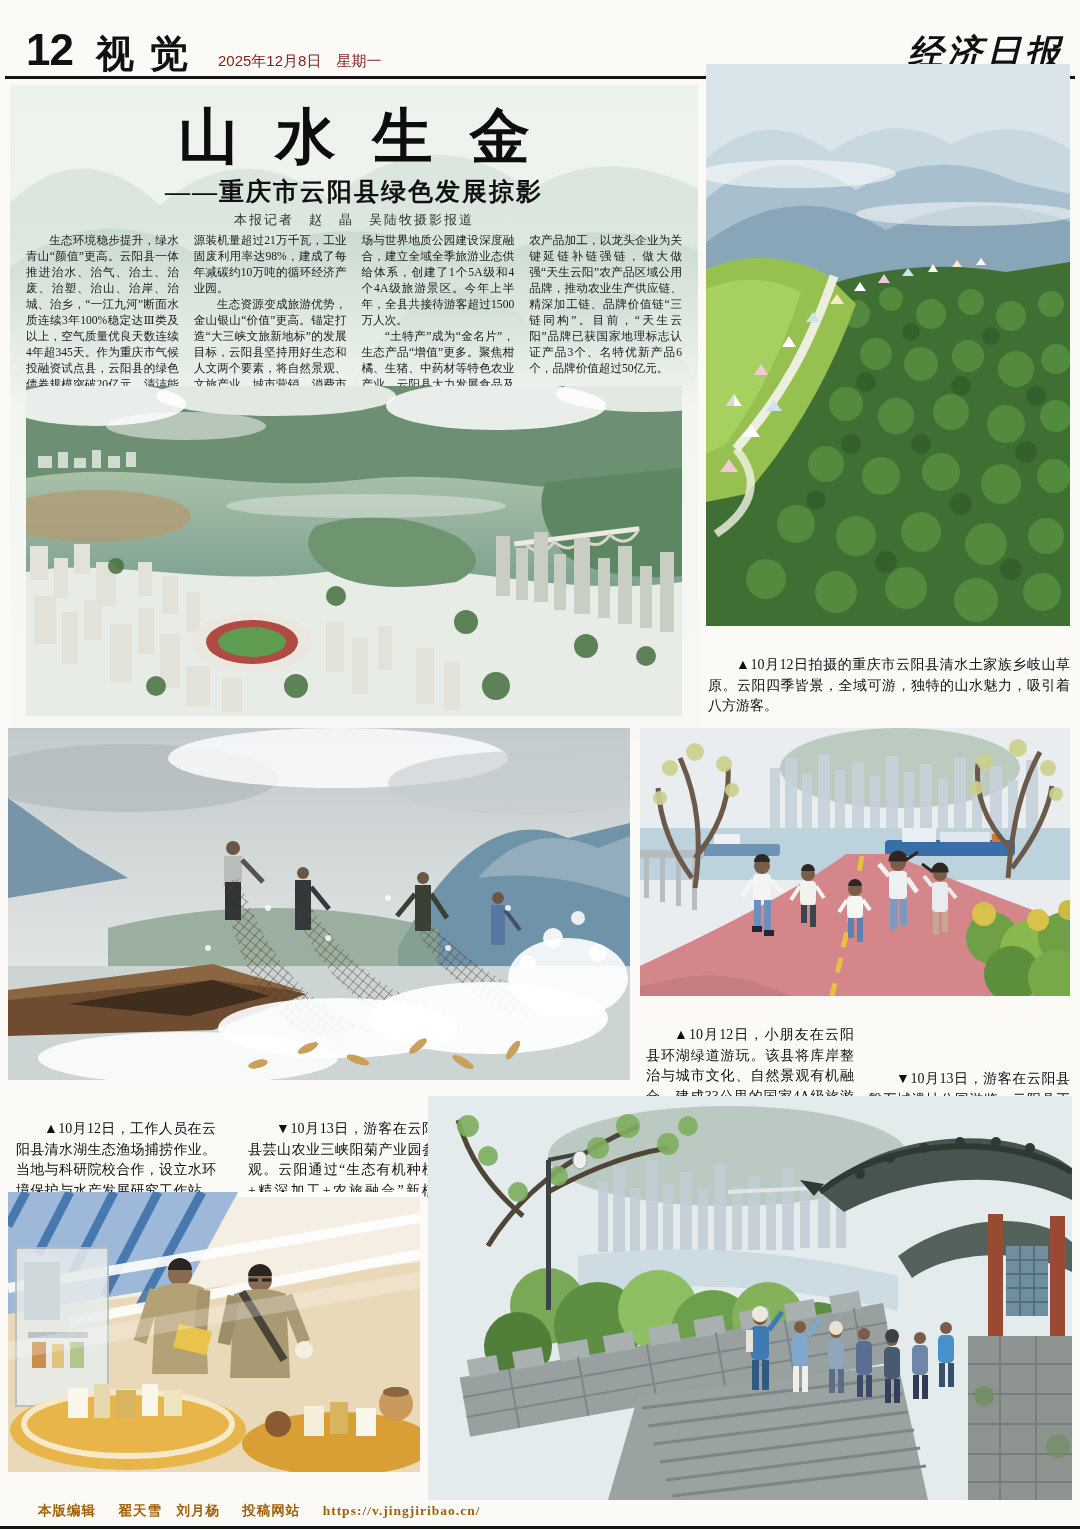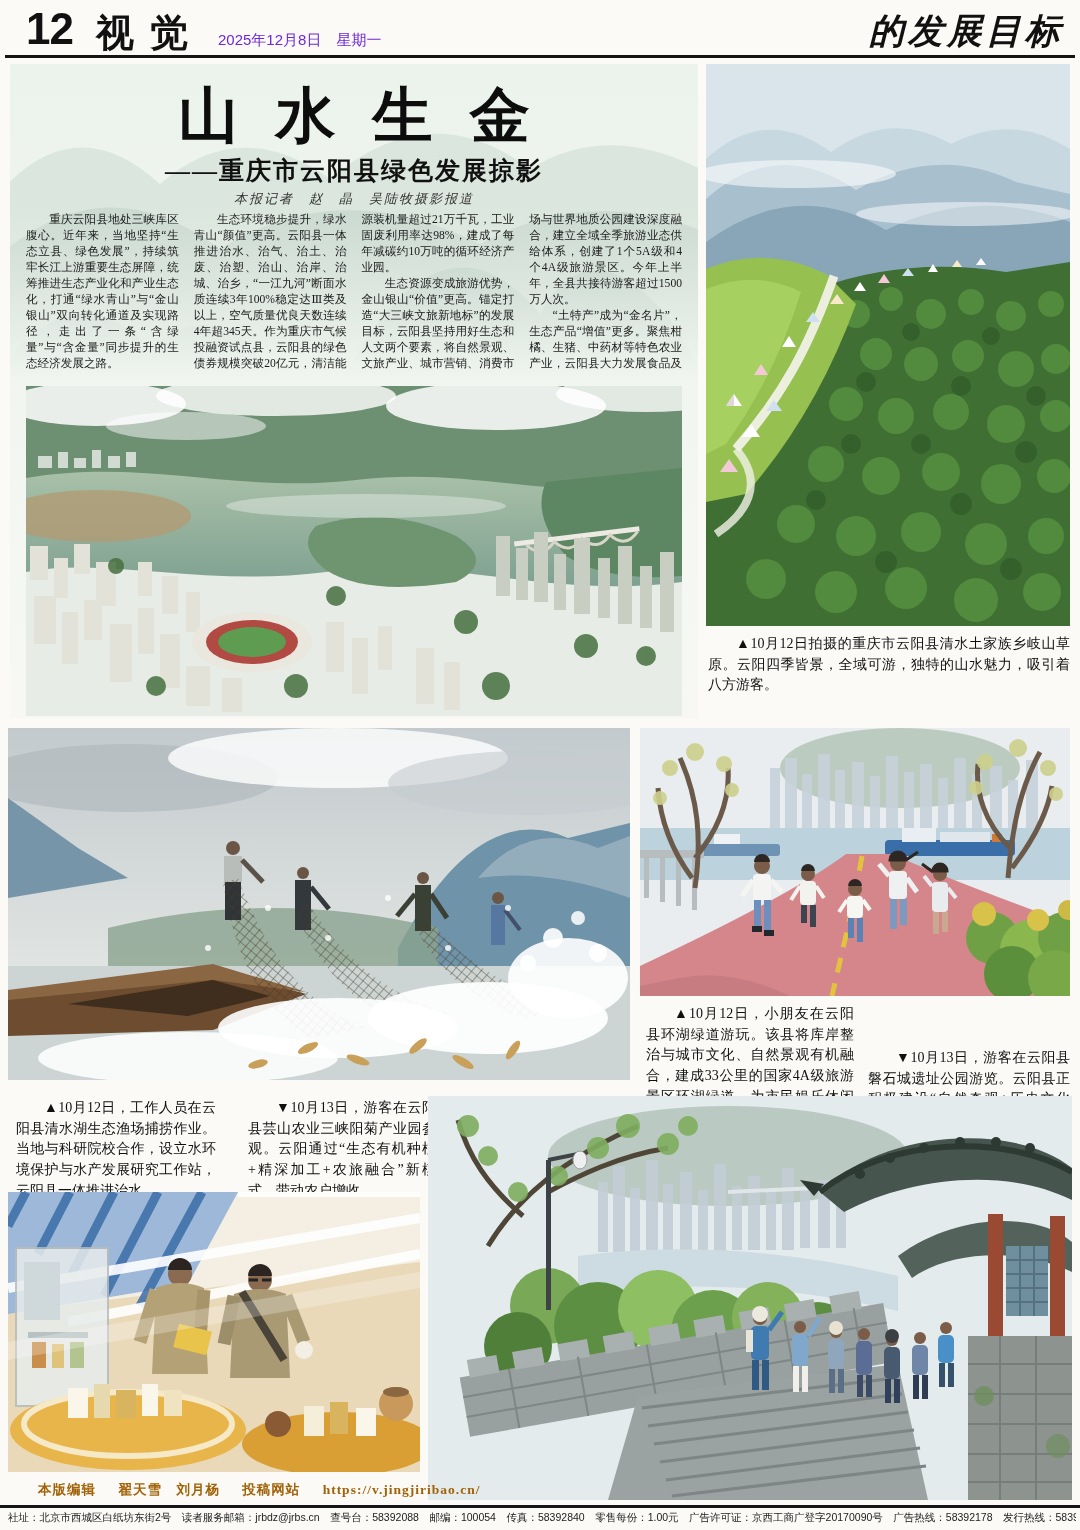"12" .abs { margin-top: none -> 21px }
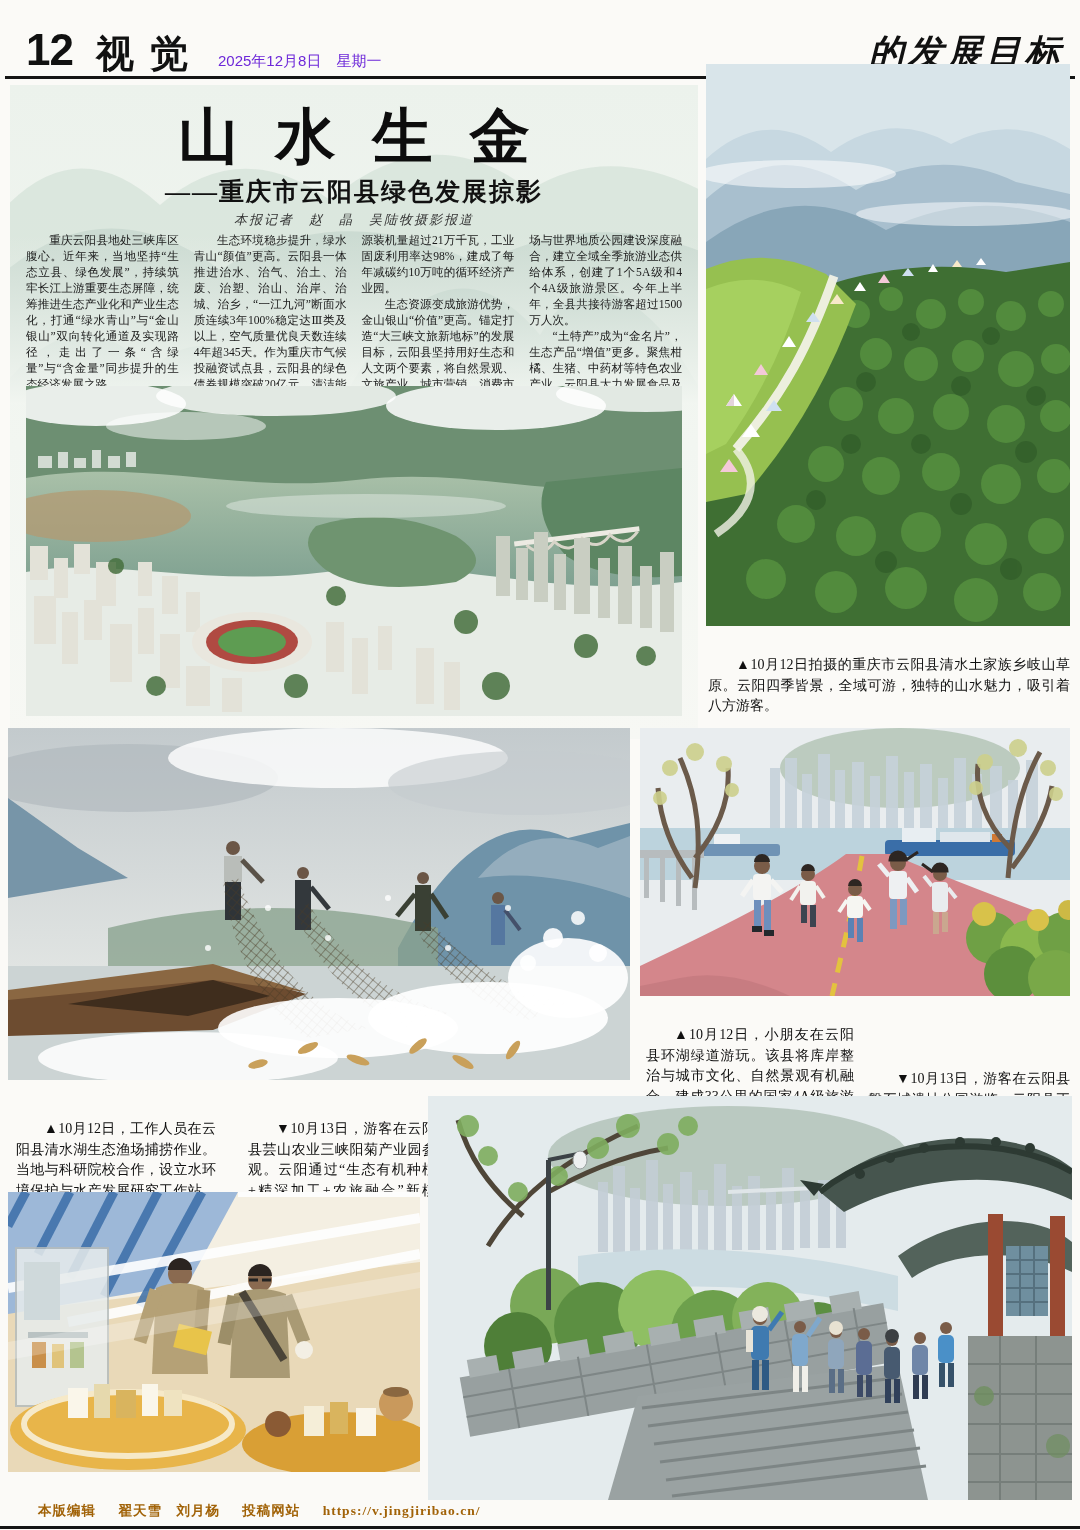"2025年12月8日 星期一" #pgdate { color: #6d28d9 -> #7f1d1d }
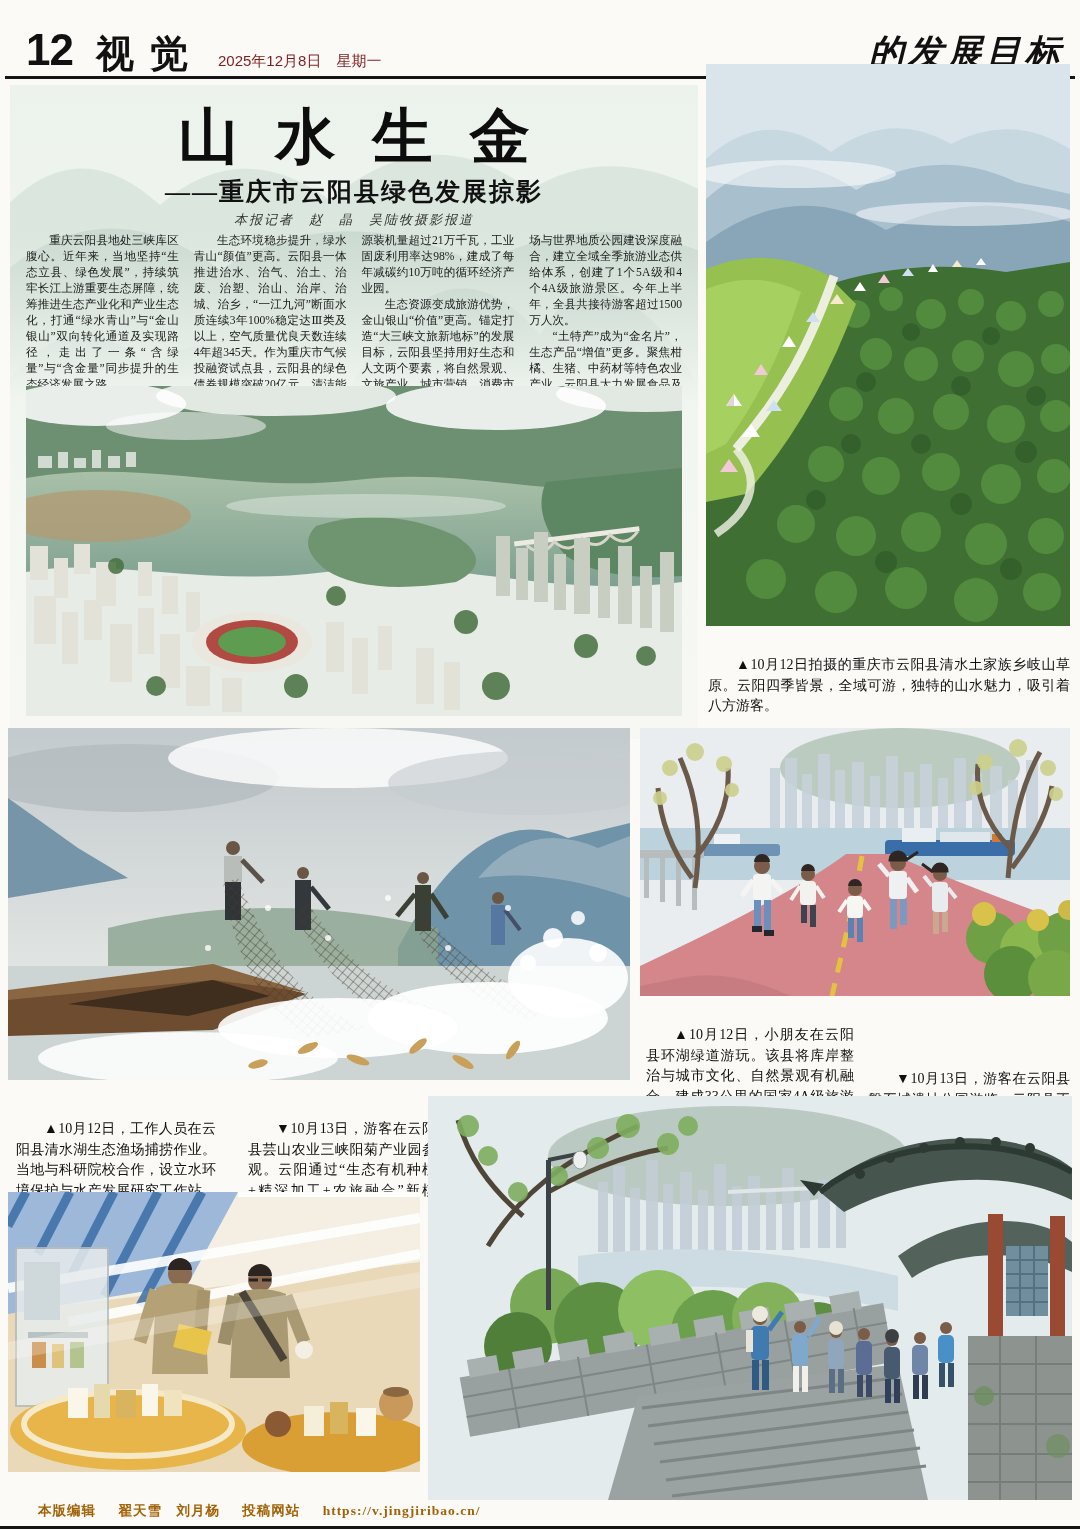"的发展目标" div.abs { text: 的发展目标 -> 经济日报 }
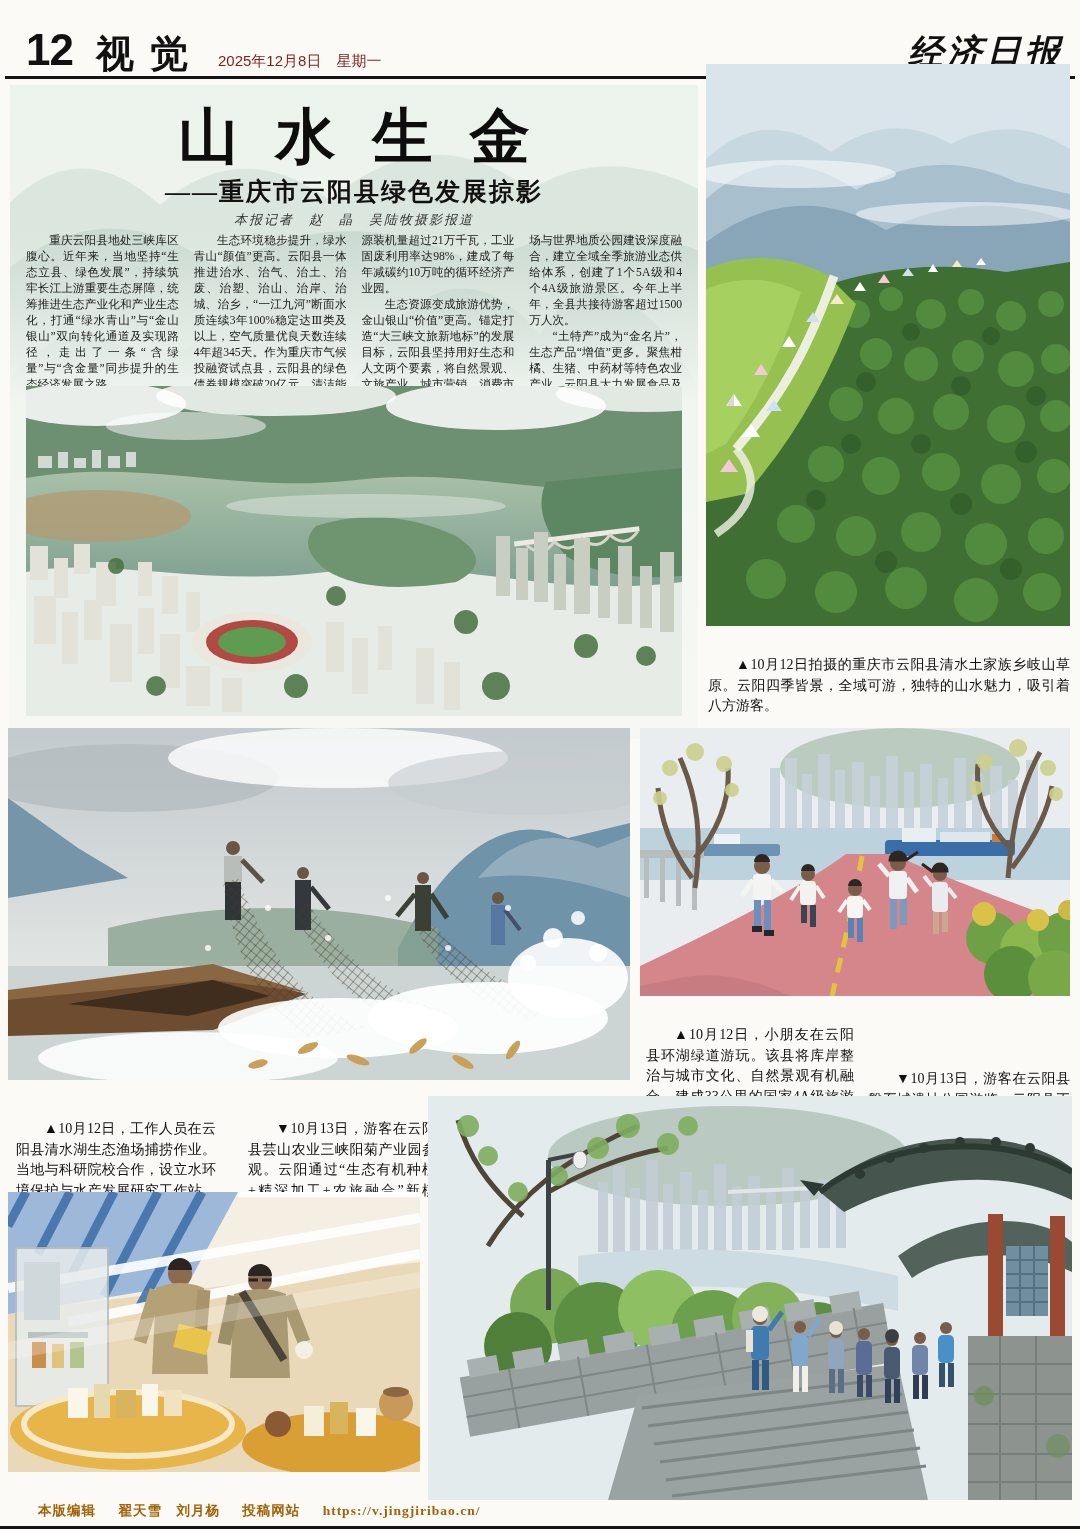"本报记者 赵 晶 吴陆牧摄影报道" #byline { font-style: italic -> none }
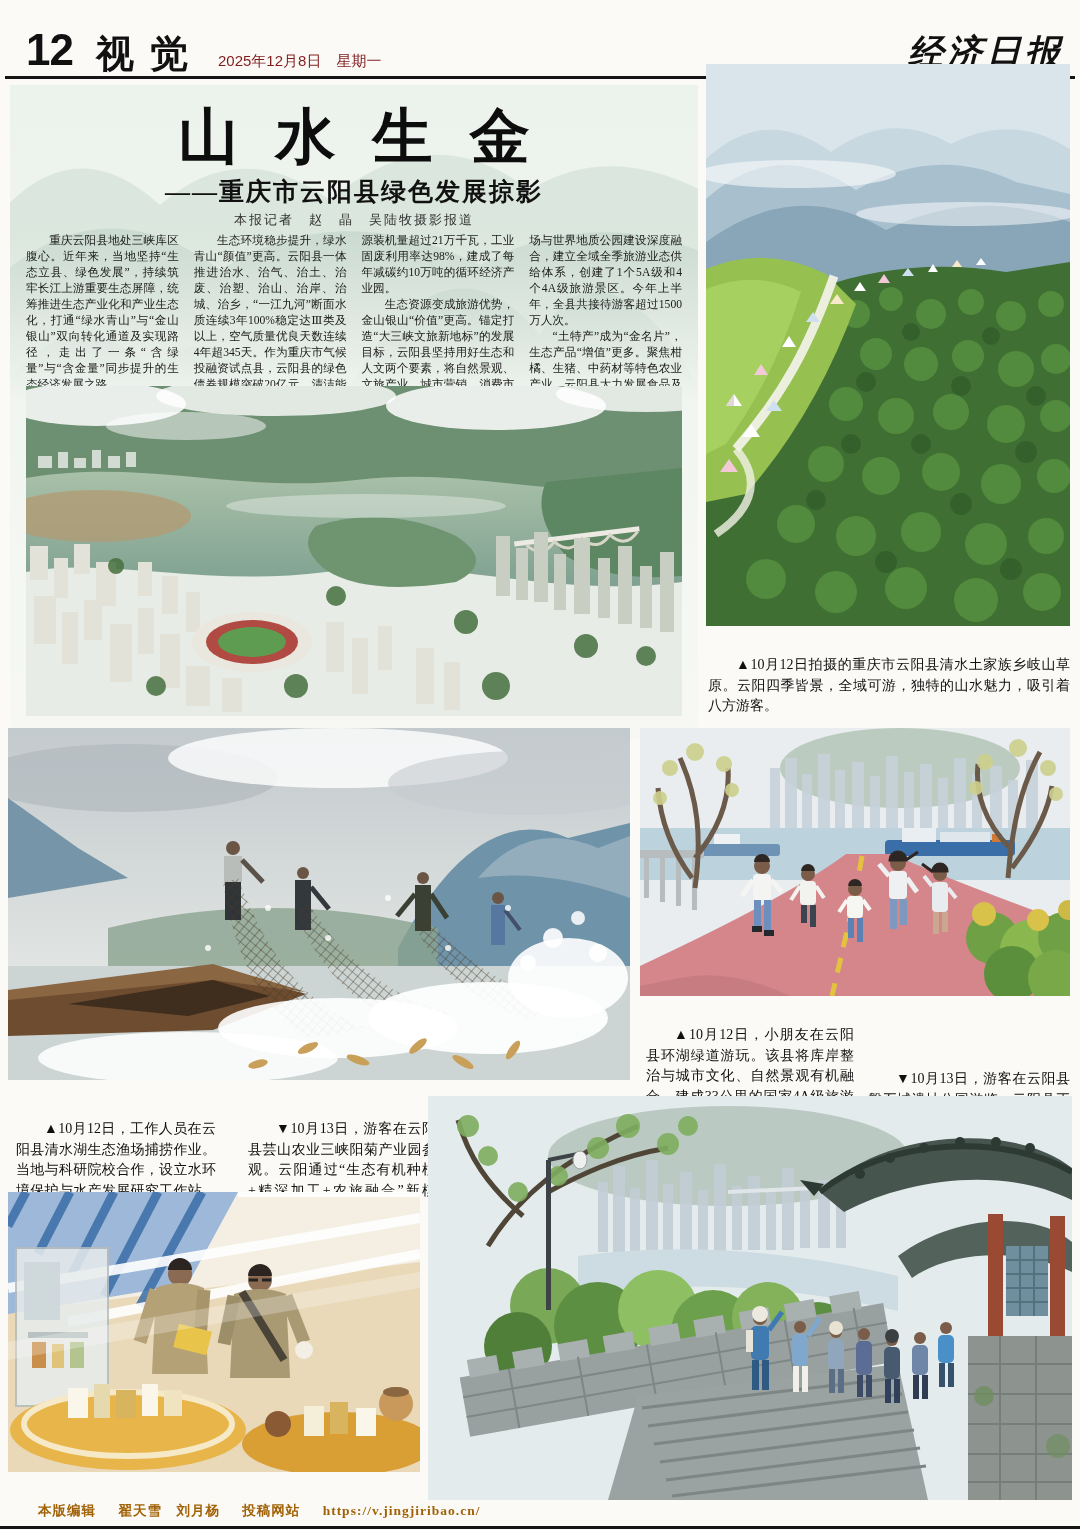"重庆云阳县地处三峡库区腹心。近年来，当地坚持“生态立县、绿色发展”，持续筑牢长江" p { html: <p>重庆云阳县地处三峡库区腹心。近年来，当地坚持“生态立县、绿色发展”，持续筑牢长江上游重要生态屏障，统筹推进生态产业化和产业生态化，打通“绿水青山”与“金山银山”双向转化通道及实现路径，走出了一条“含绿量”与“含金量”同步提升的生态经济发展之路。</p> -> none }
